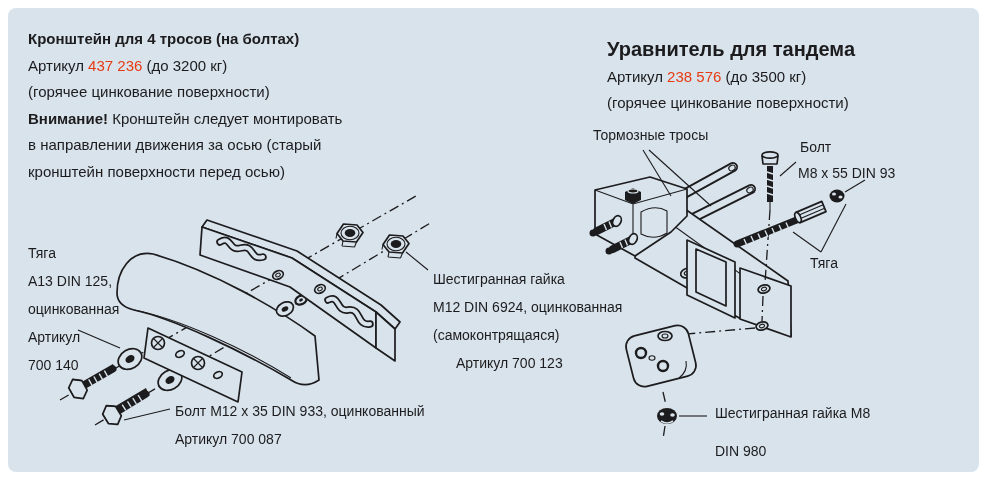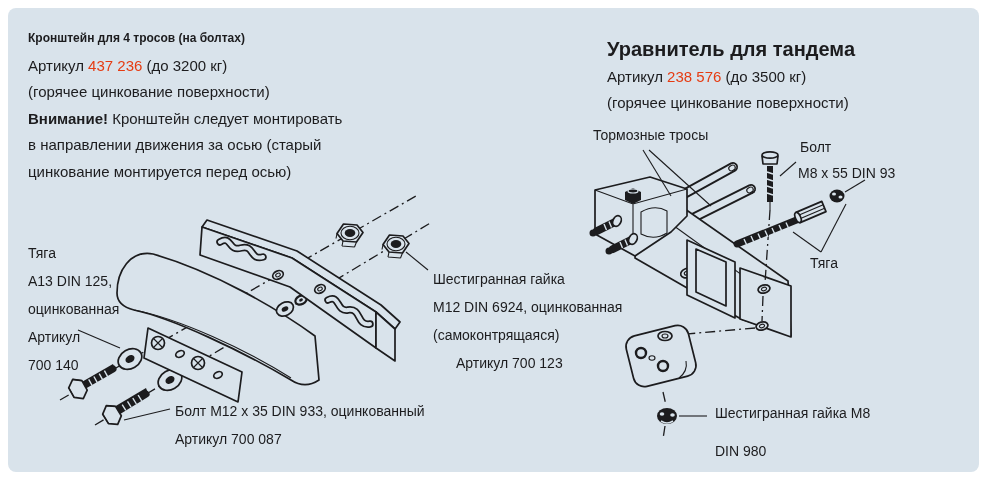"Кронштейн для 4 тросов (на" .ttl { font-size: 12px -> 15px }
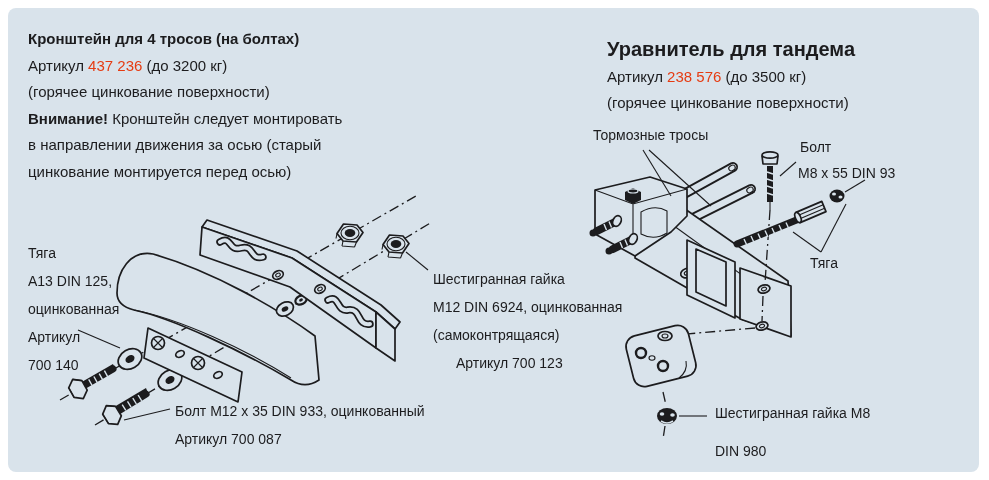"цинкование монтируется перед осью)" div.t { text: цинкование монтируется -> кронштейн поверхности }
